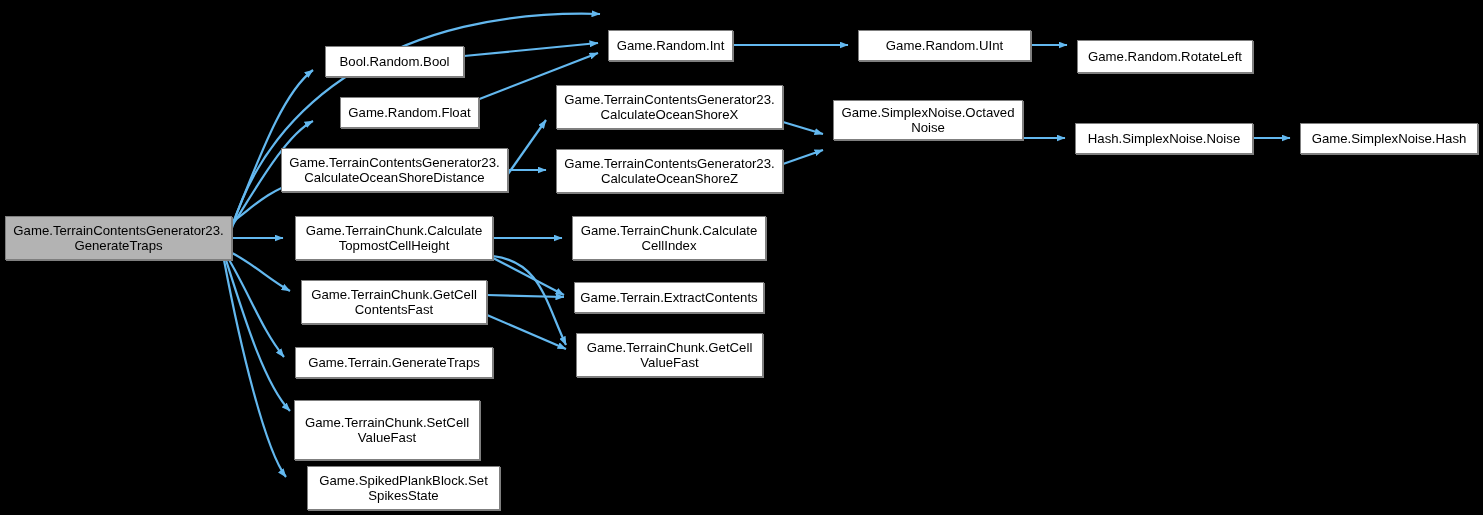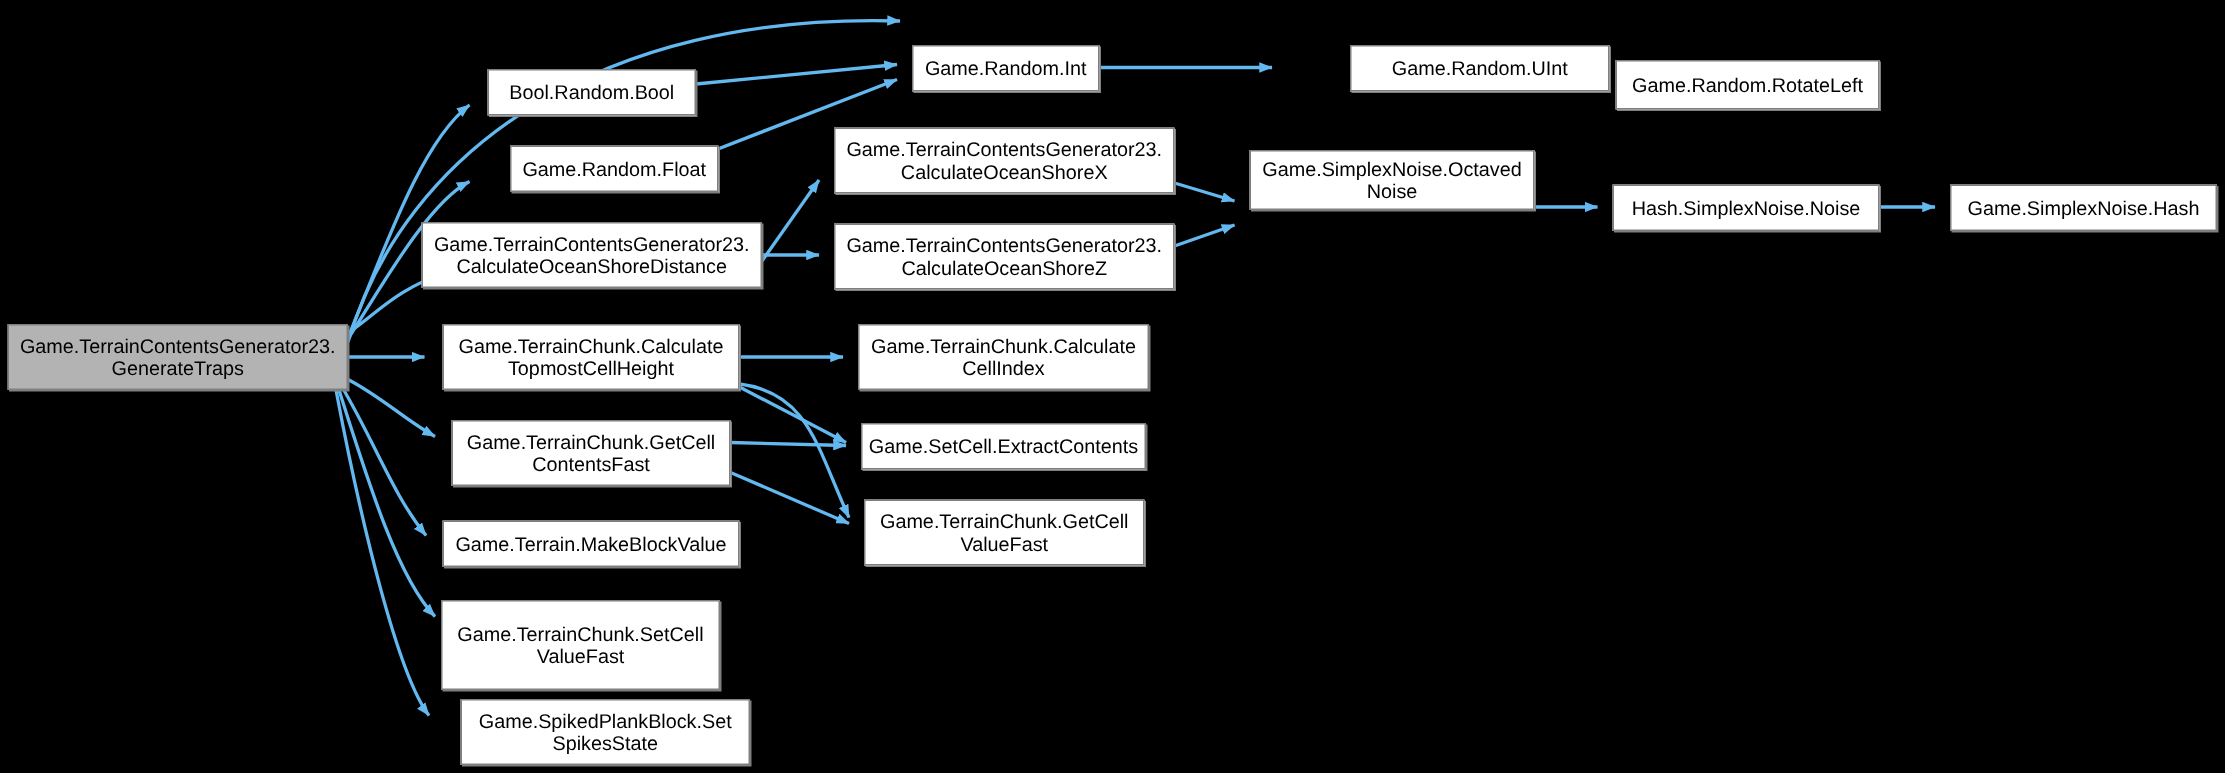"Game.Random.UInt" div.node { left: 900px -> 858px }
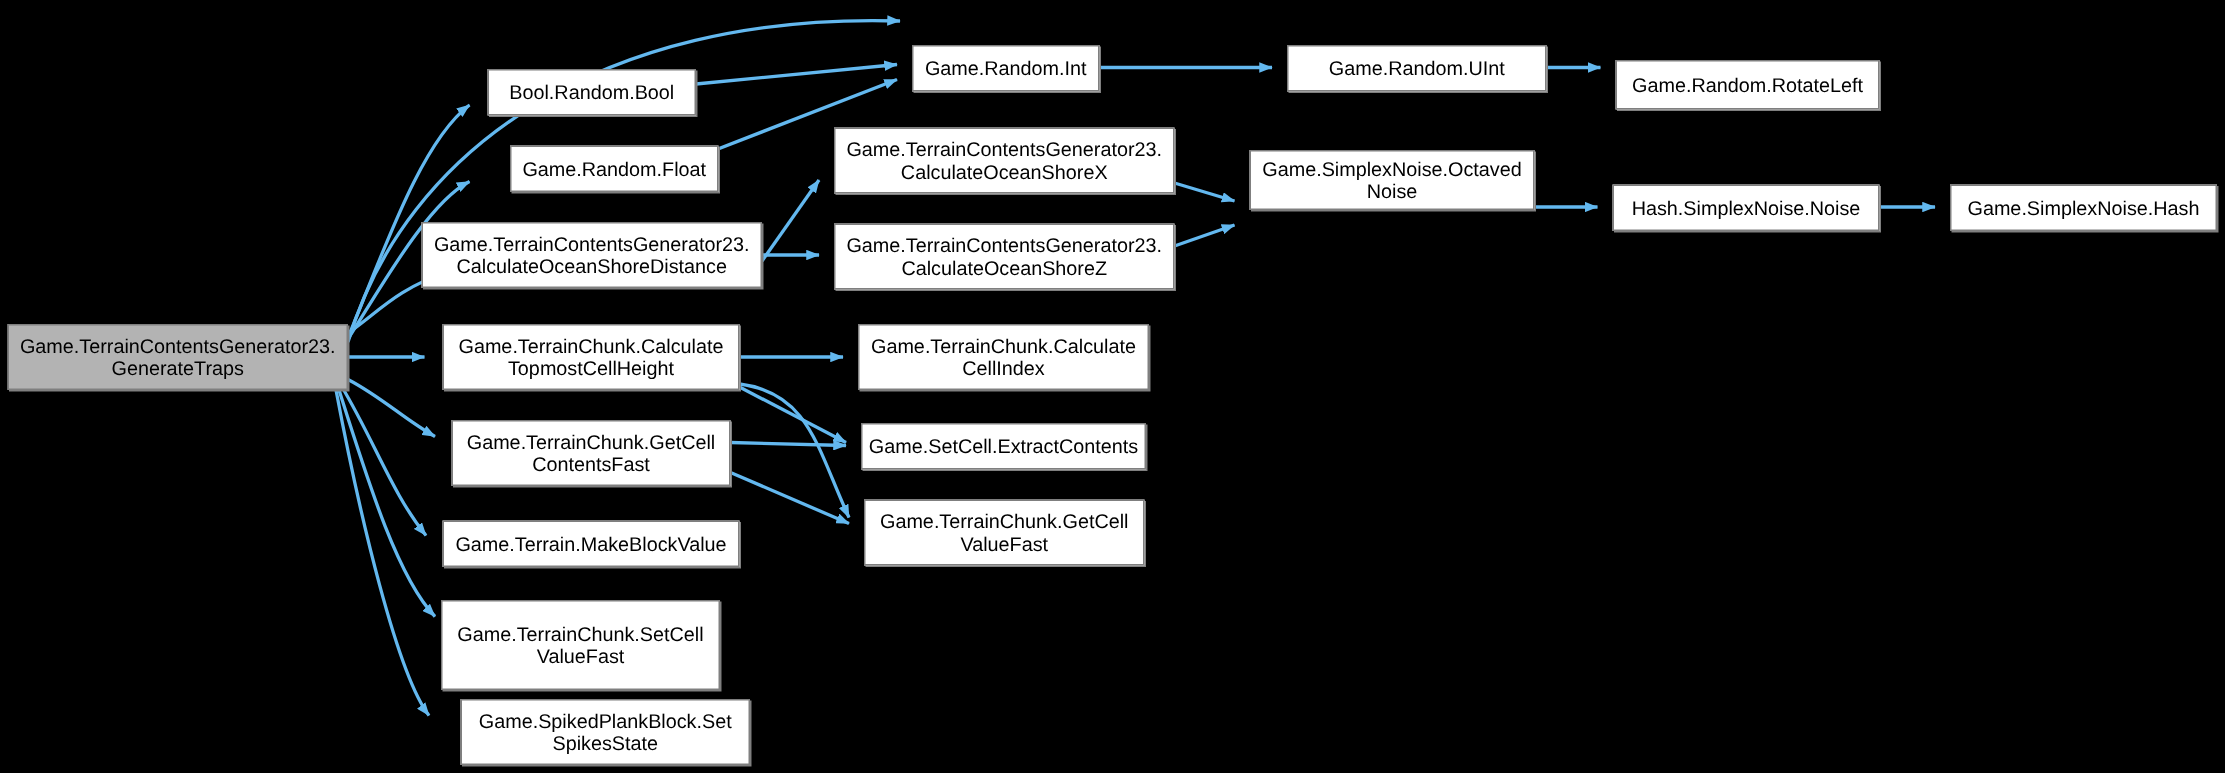"Game.SetCell.ExtractContents" div.node { text: Game.SetCell.ExtractContents -> Game.Terrain.ExtractContents }
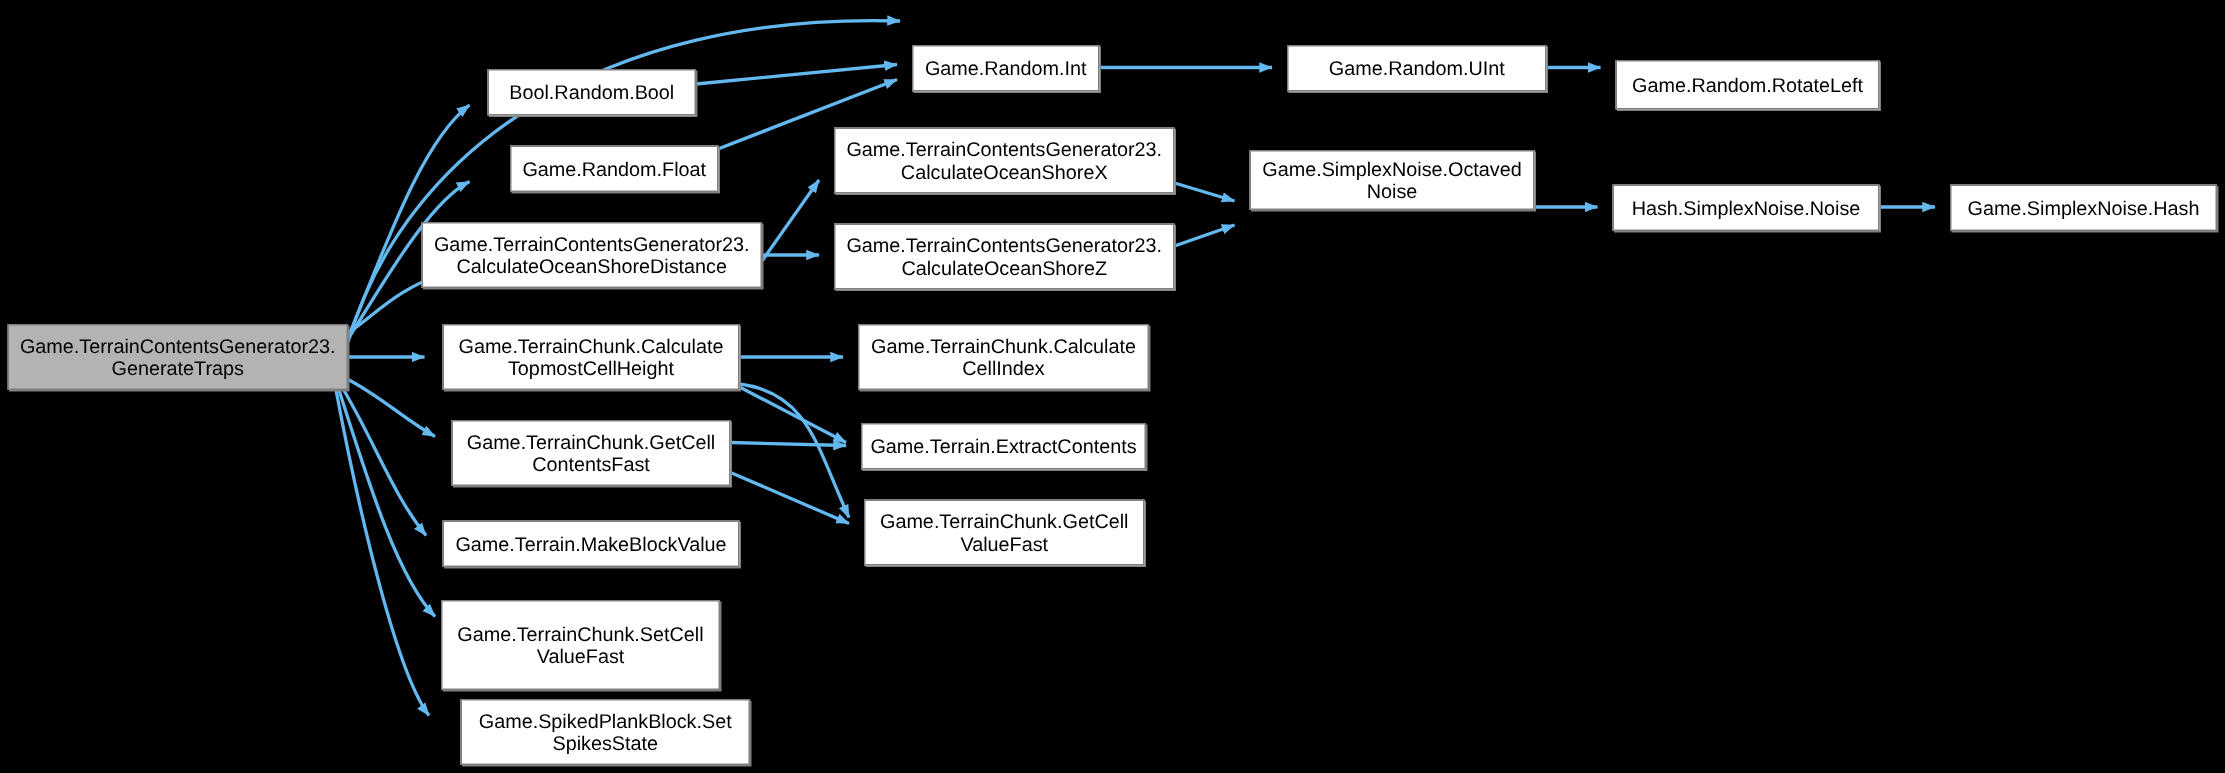"Game.Terrain.MakeBlockValue" div.node { text: Game.Terrain.MakeBlockValue -> Game.Terrain.GenerateTraps }
